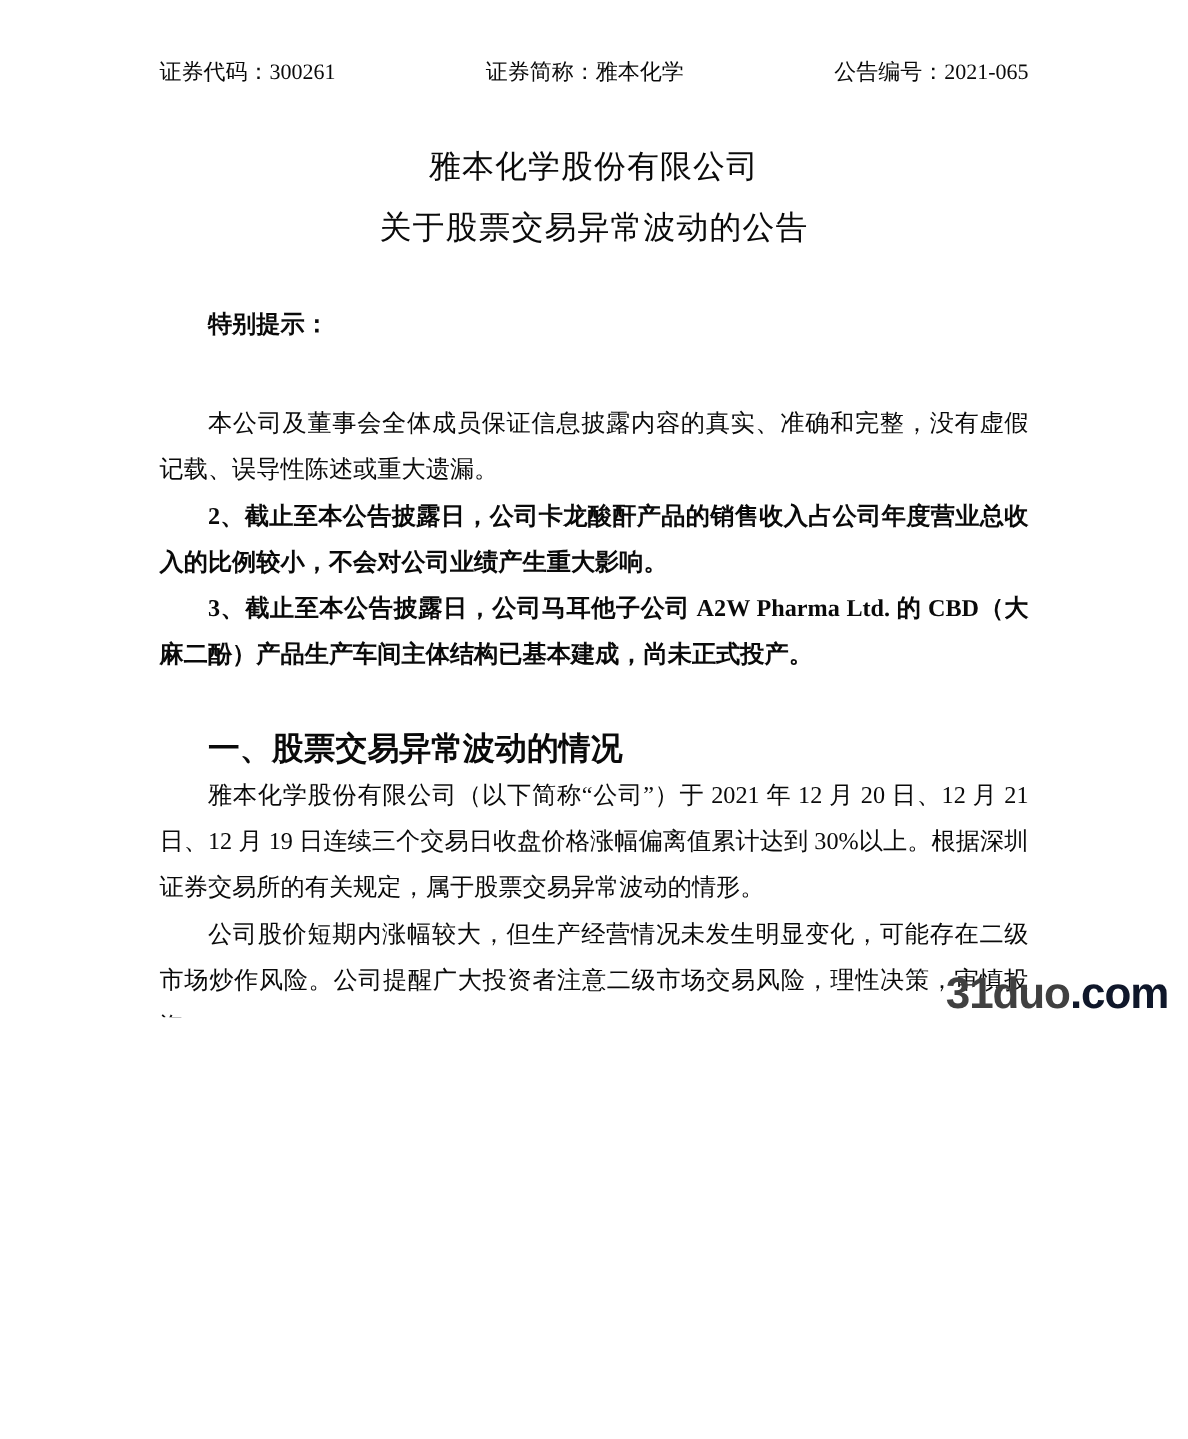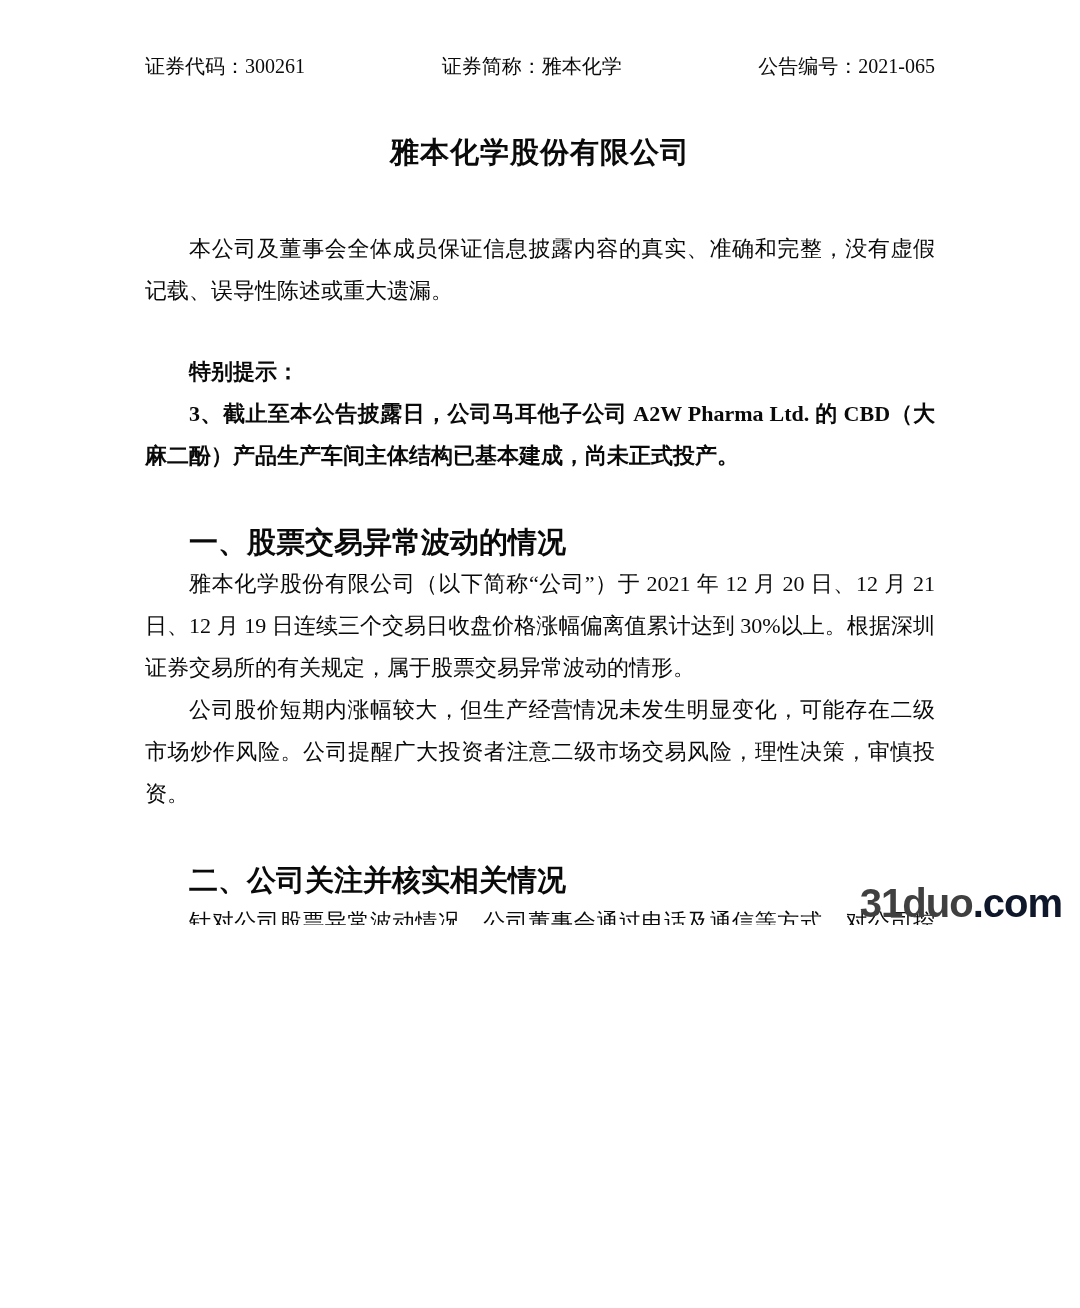"雅本化学股份有限公司" .title { font-weight: 700 -> 400 }
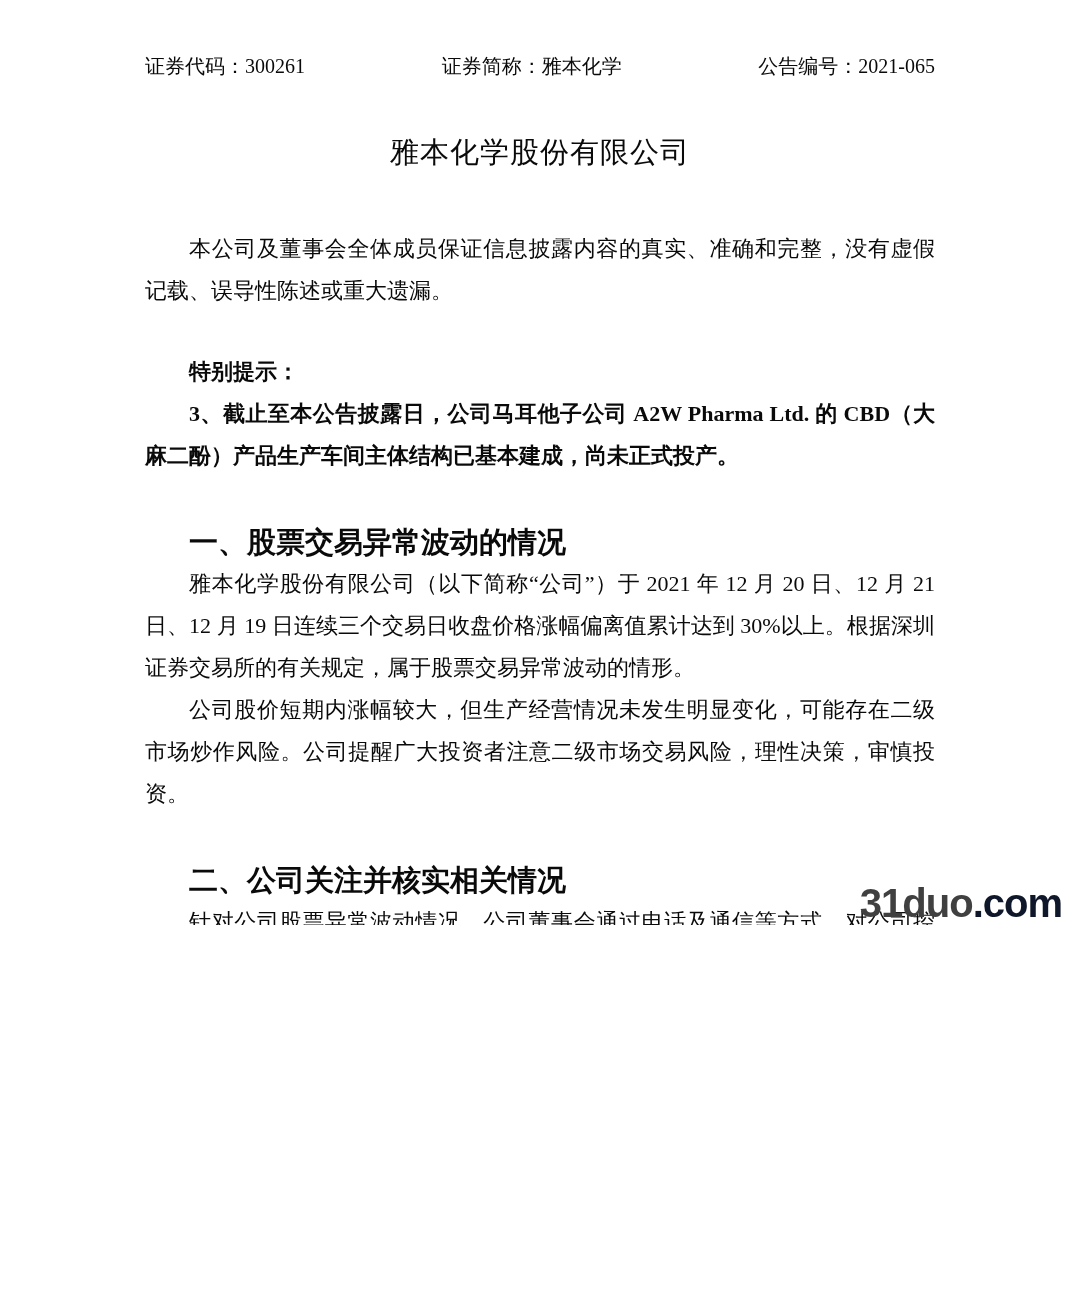"关于股票交易异常波动的公告" h1.title { html: none -> <h1>关于股票交易异常波动的公告</h1> }
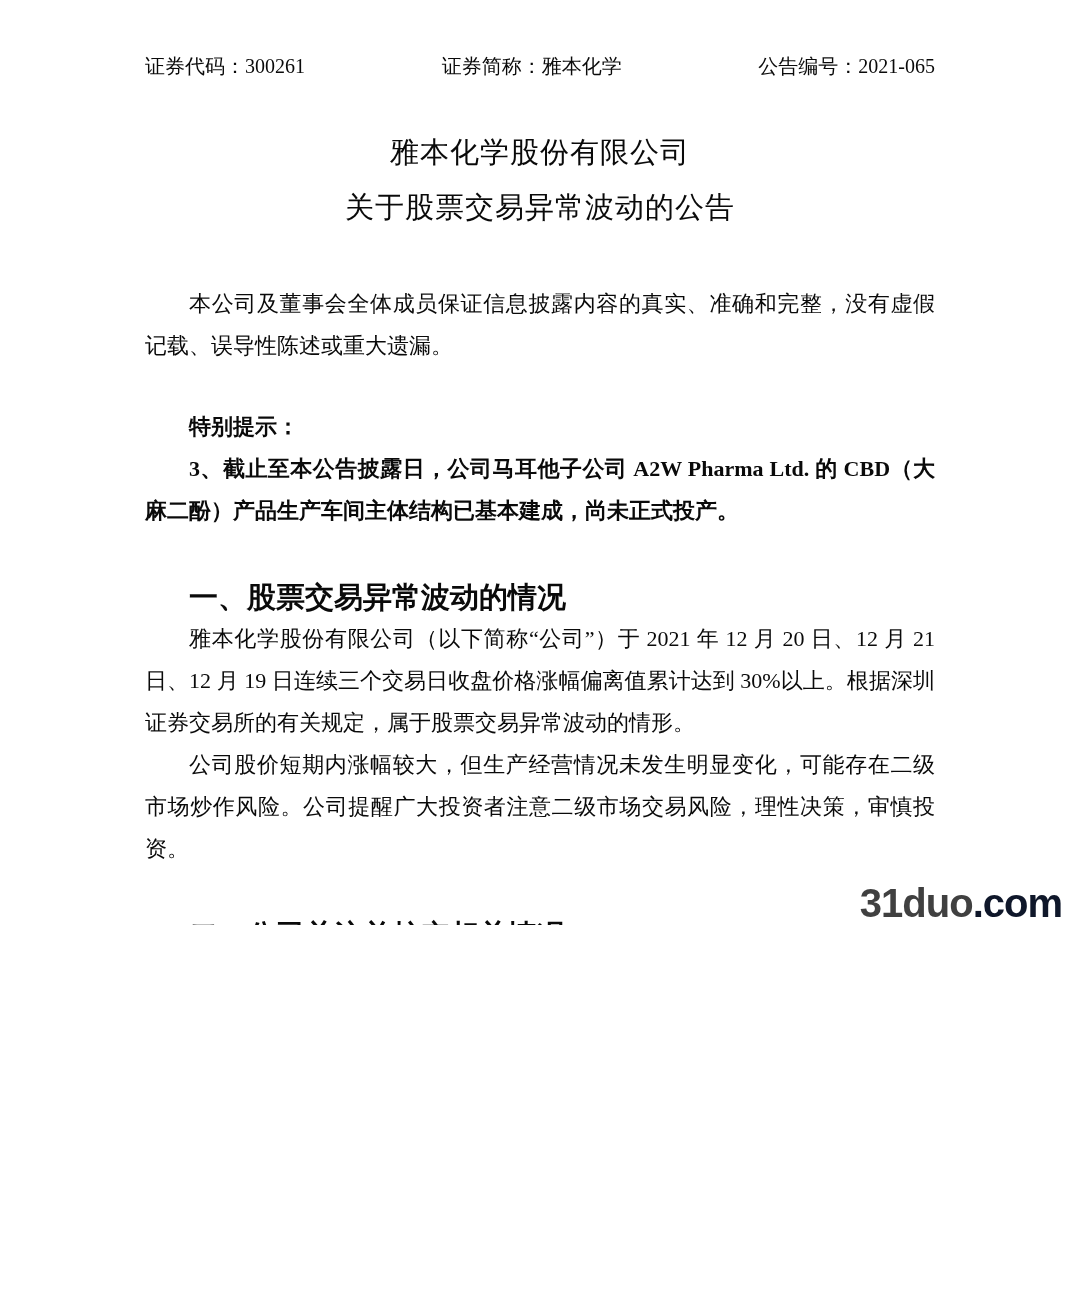"本公司及董事会全体成员保证信息披露内容的真实、准确和完整，没有虚假记载、误导性陈" p.para { order: before "特别提示：" -> after "特别提示：" }
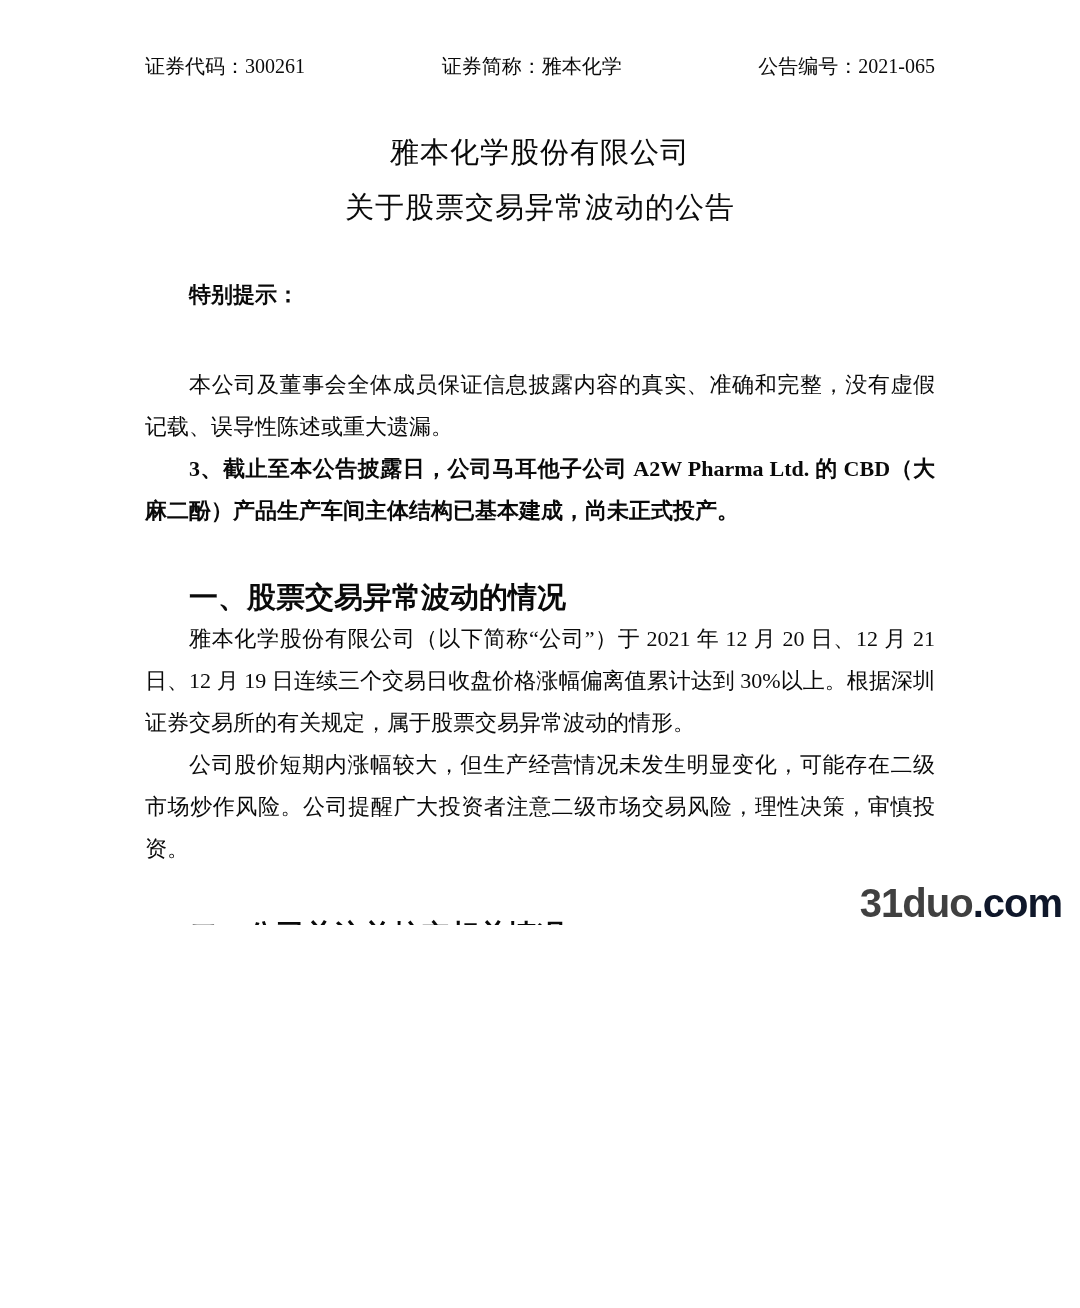"2、截止至本公告披露日，公司卡龙酸酐产品的销售收入占公司年度营业总收入的比例较小" p.para { html: none -> <p>2、截止至本公告披露日，公司卡龙酸酐产品的销售收入占公司年度营业总收入的比例较小，不会对公司业绩产生重大影响。</p> }
